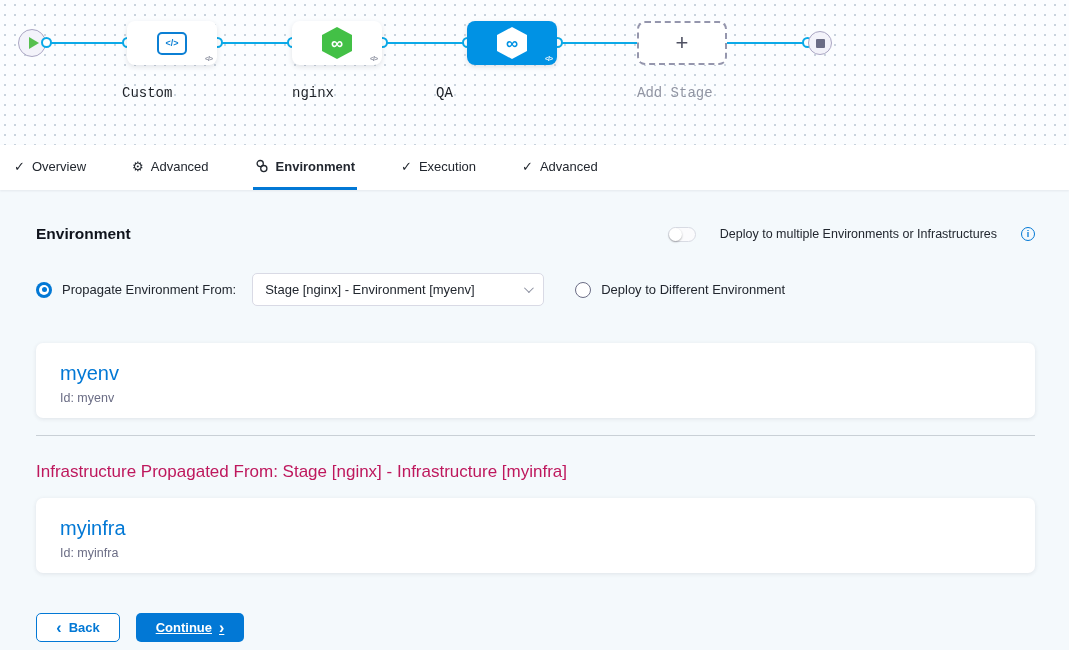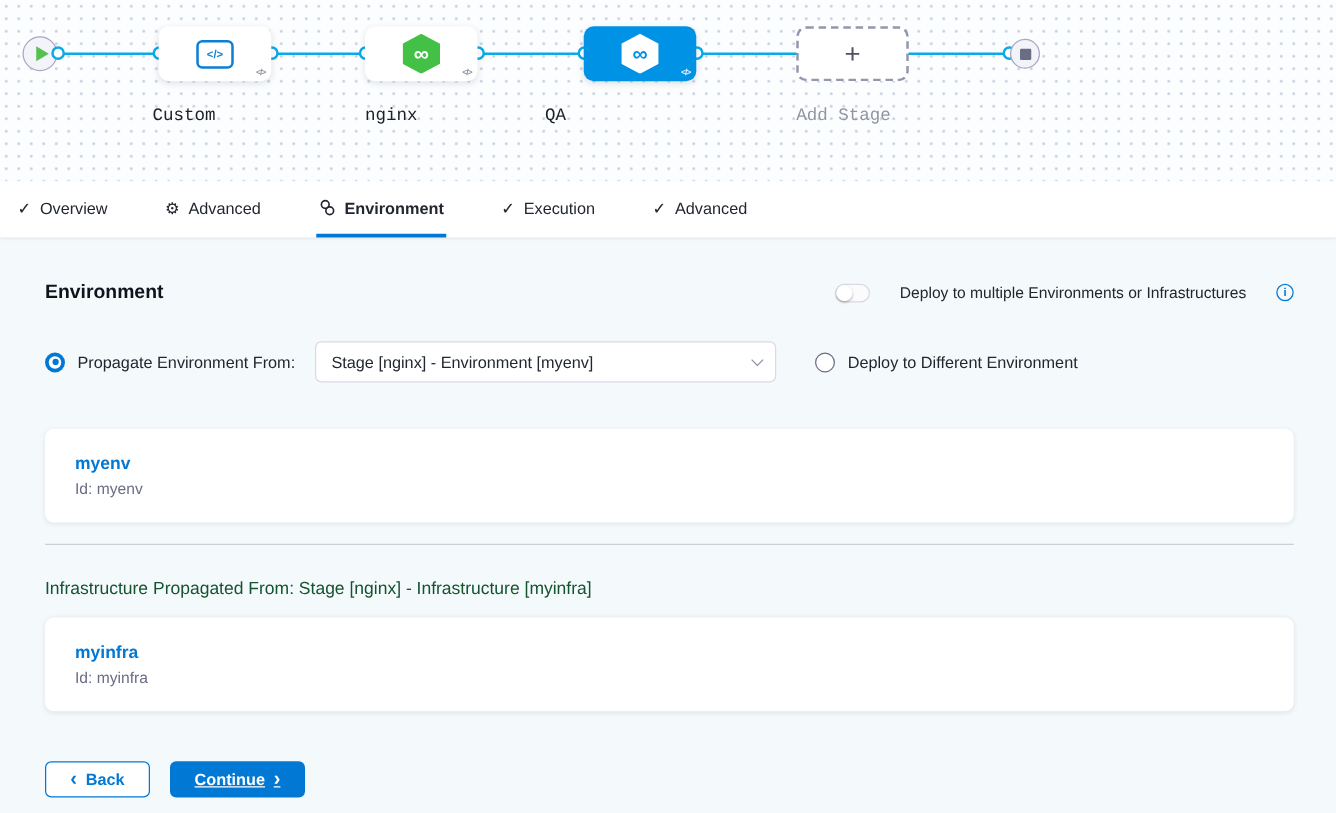"Stage [nginx] - Environment [myenv]" .select-box { width: 369px -> 292px }
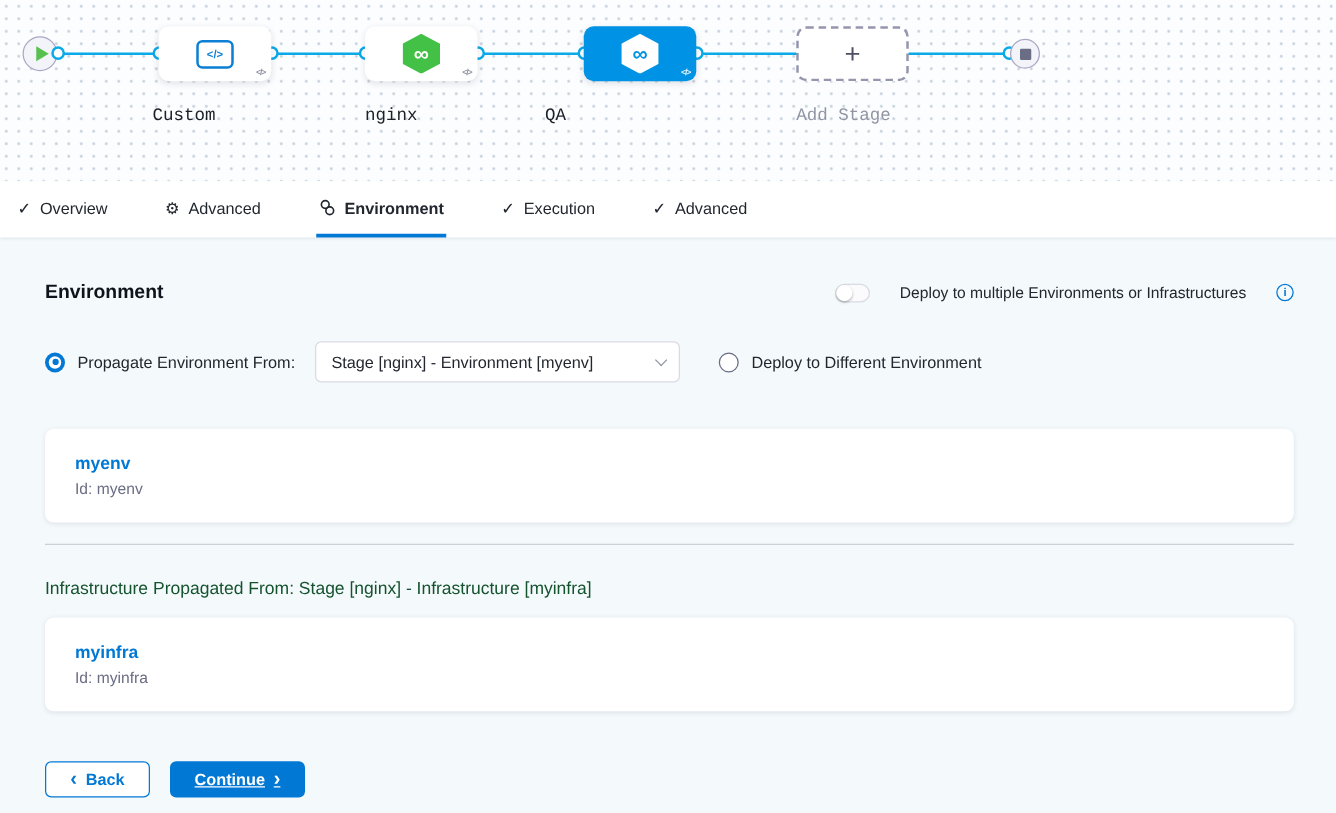"myenv" .card-name { font-size: 14px -> 20px; font-weight: 700 -> 400 }
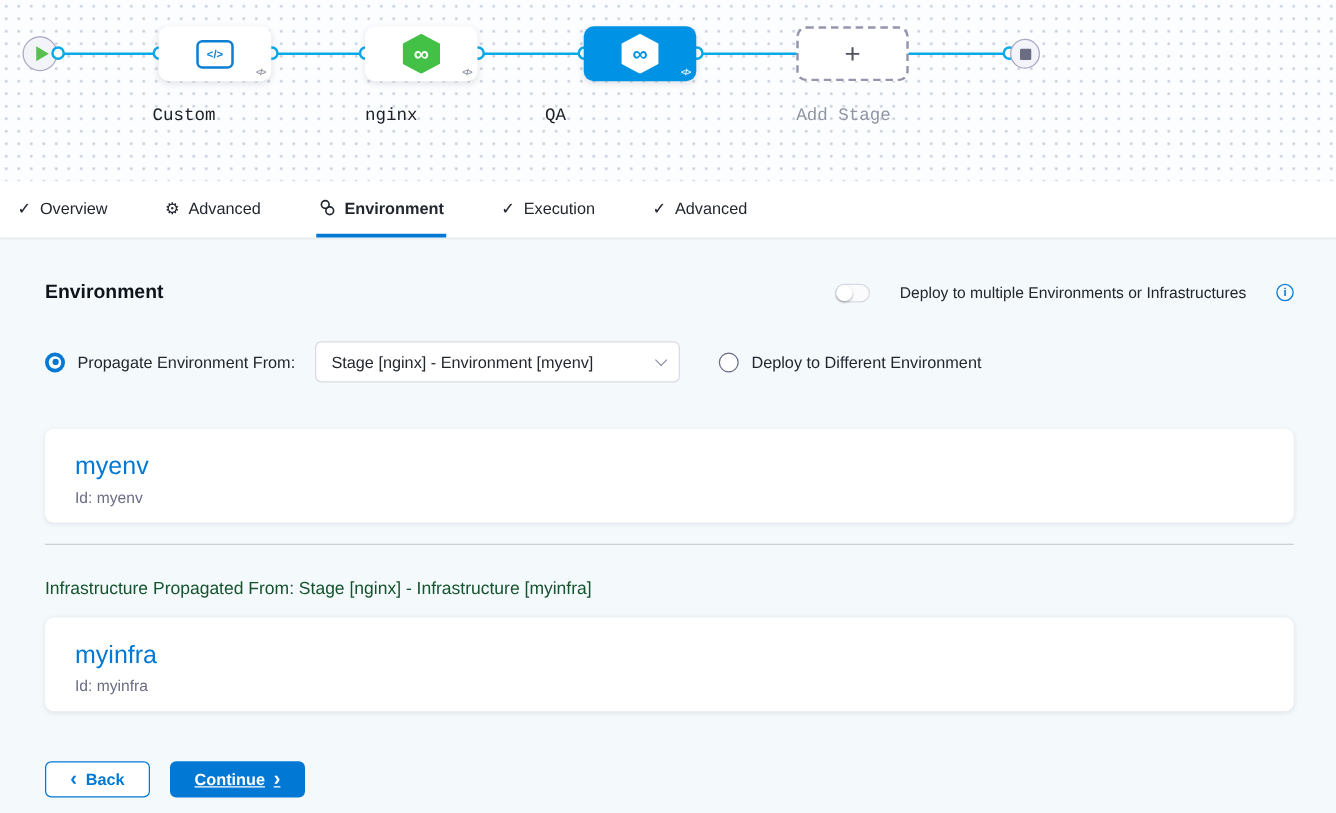"Infrastructure Propagated From: Stage" .infra-heading { color: #14532d -> #be185d; font-size: 14px -> 17px }
